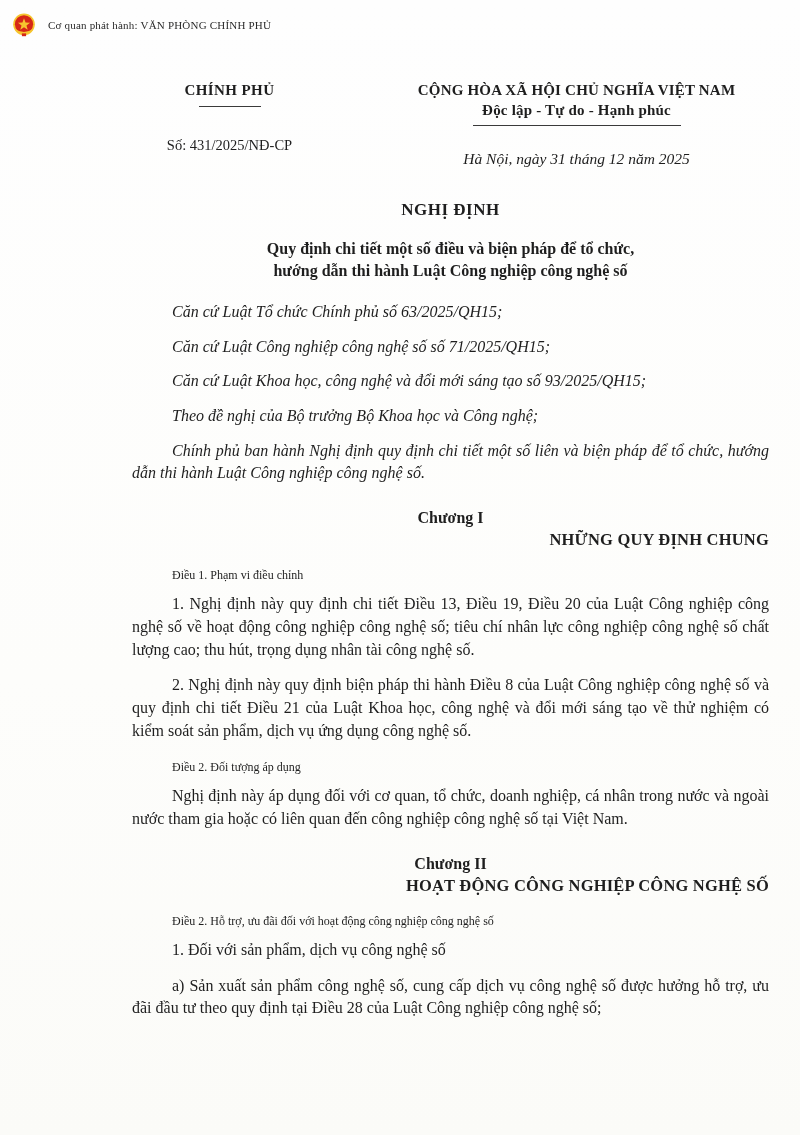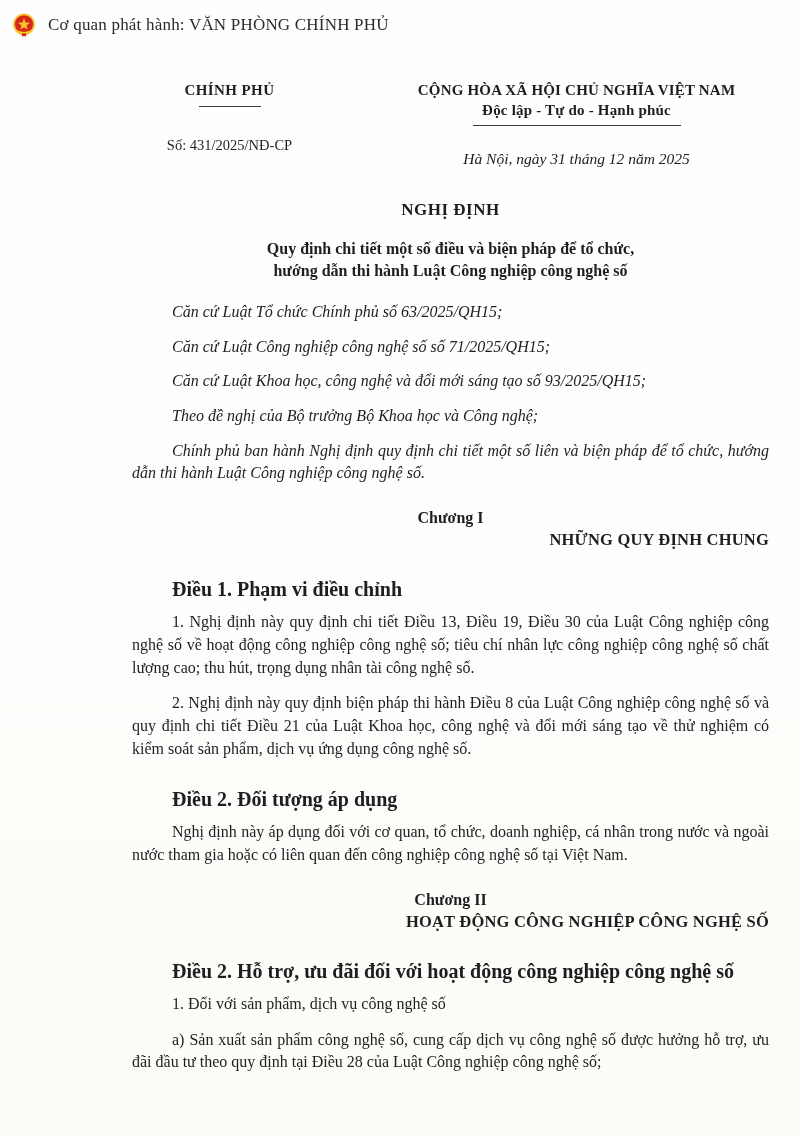"Cơ quan phát hành: VĂN" .pub-text { font-size: 17px -> 11px }
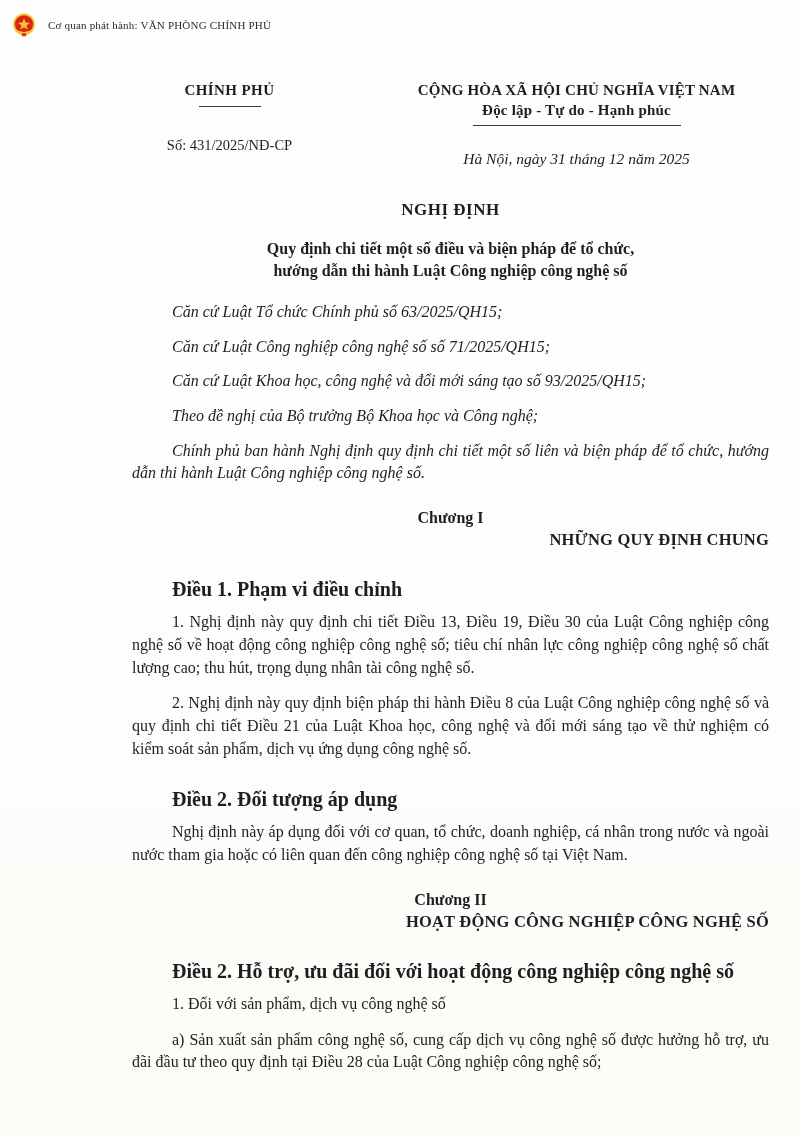"Điều 1. Phạm vi điều" p.article-heading { font-size: 20px -> 12px; font-weight: bold -> normal; margin: 28px 0 10px 0 -> 18px 0 10px 0 }
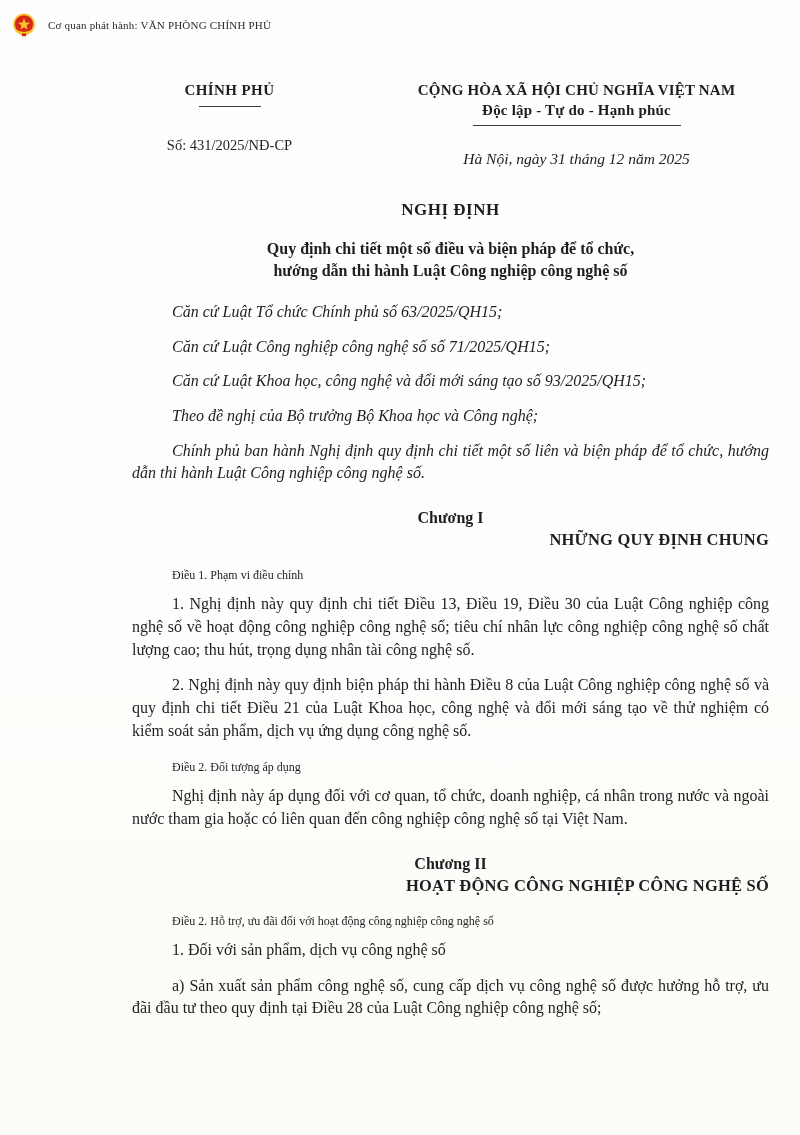"1. Nghị định này quy" p.para { text: 30 -> 20 }
